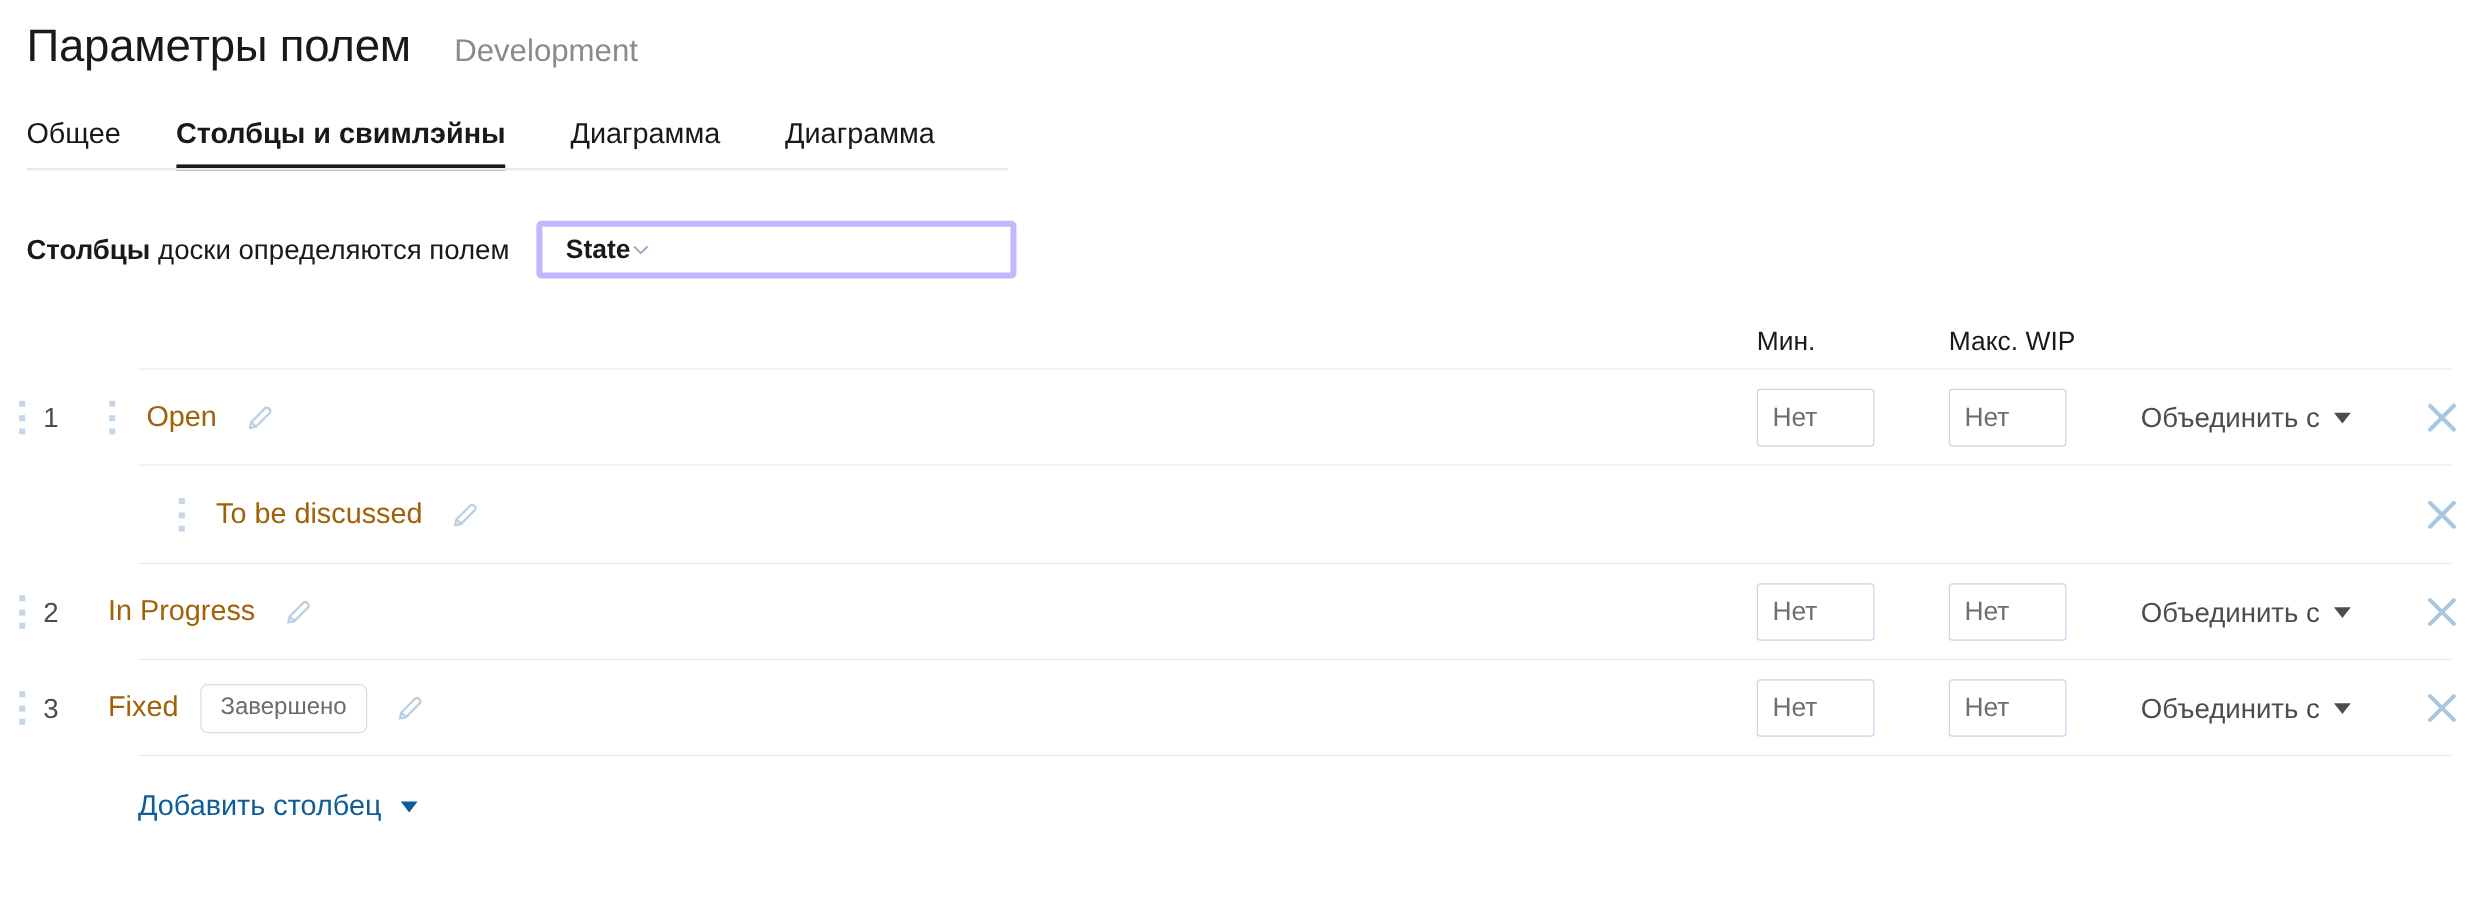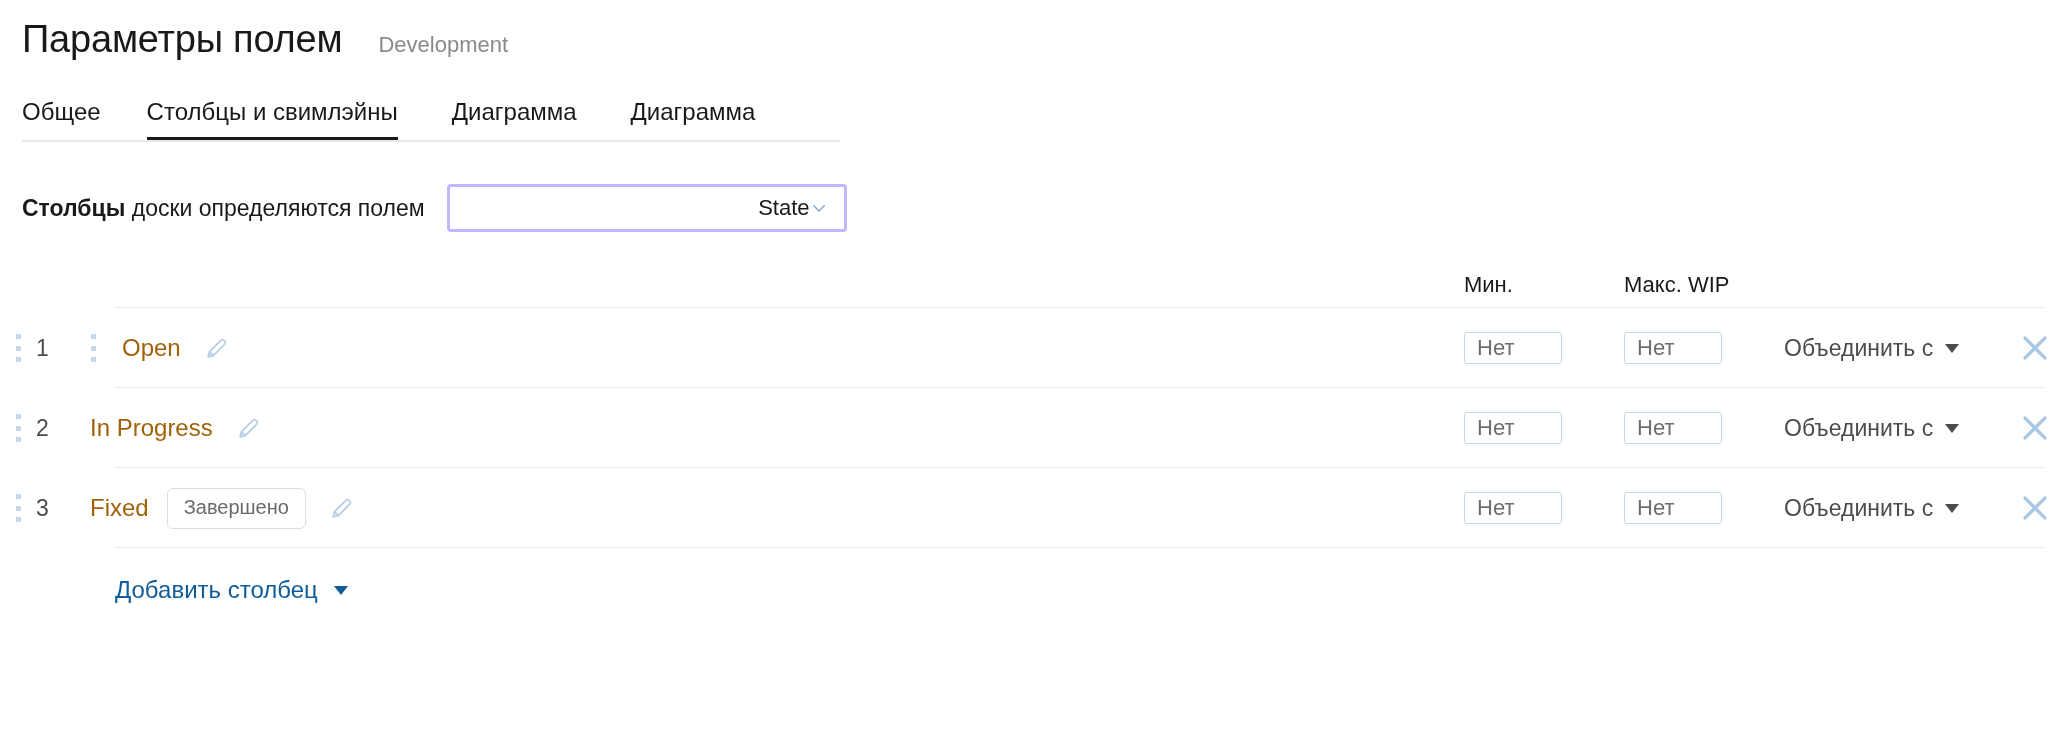"Development" .page-subtitle { font-size: 22px -> 26px }
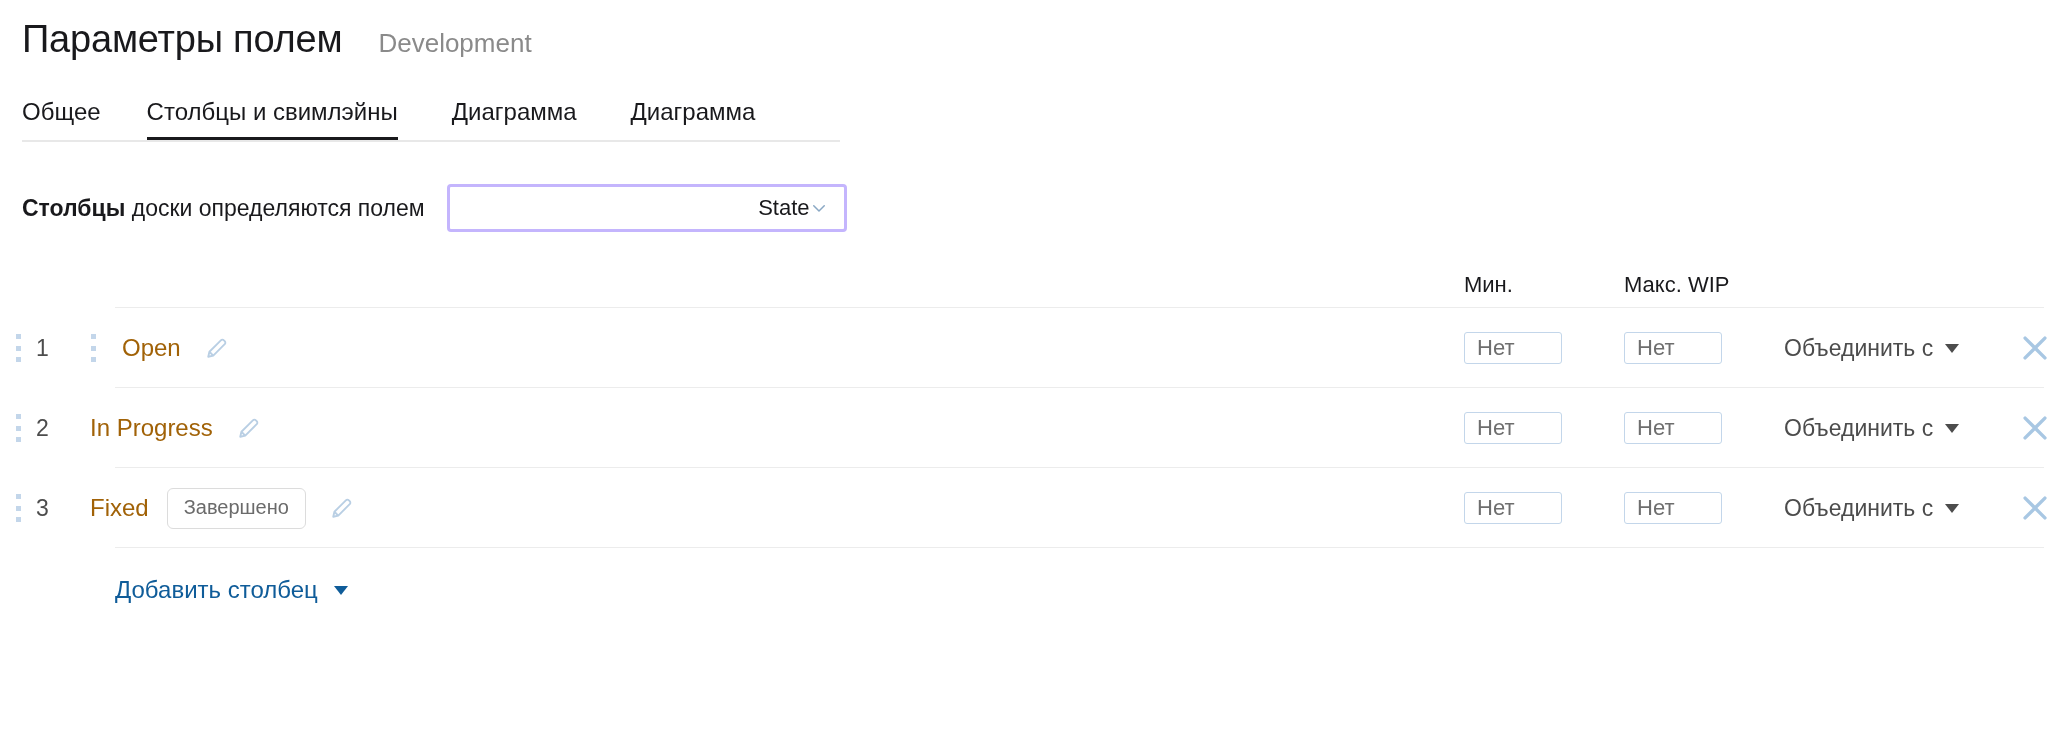"Столбцы и свимлэйны" .tab.active { font-weight: normal -> bold }
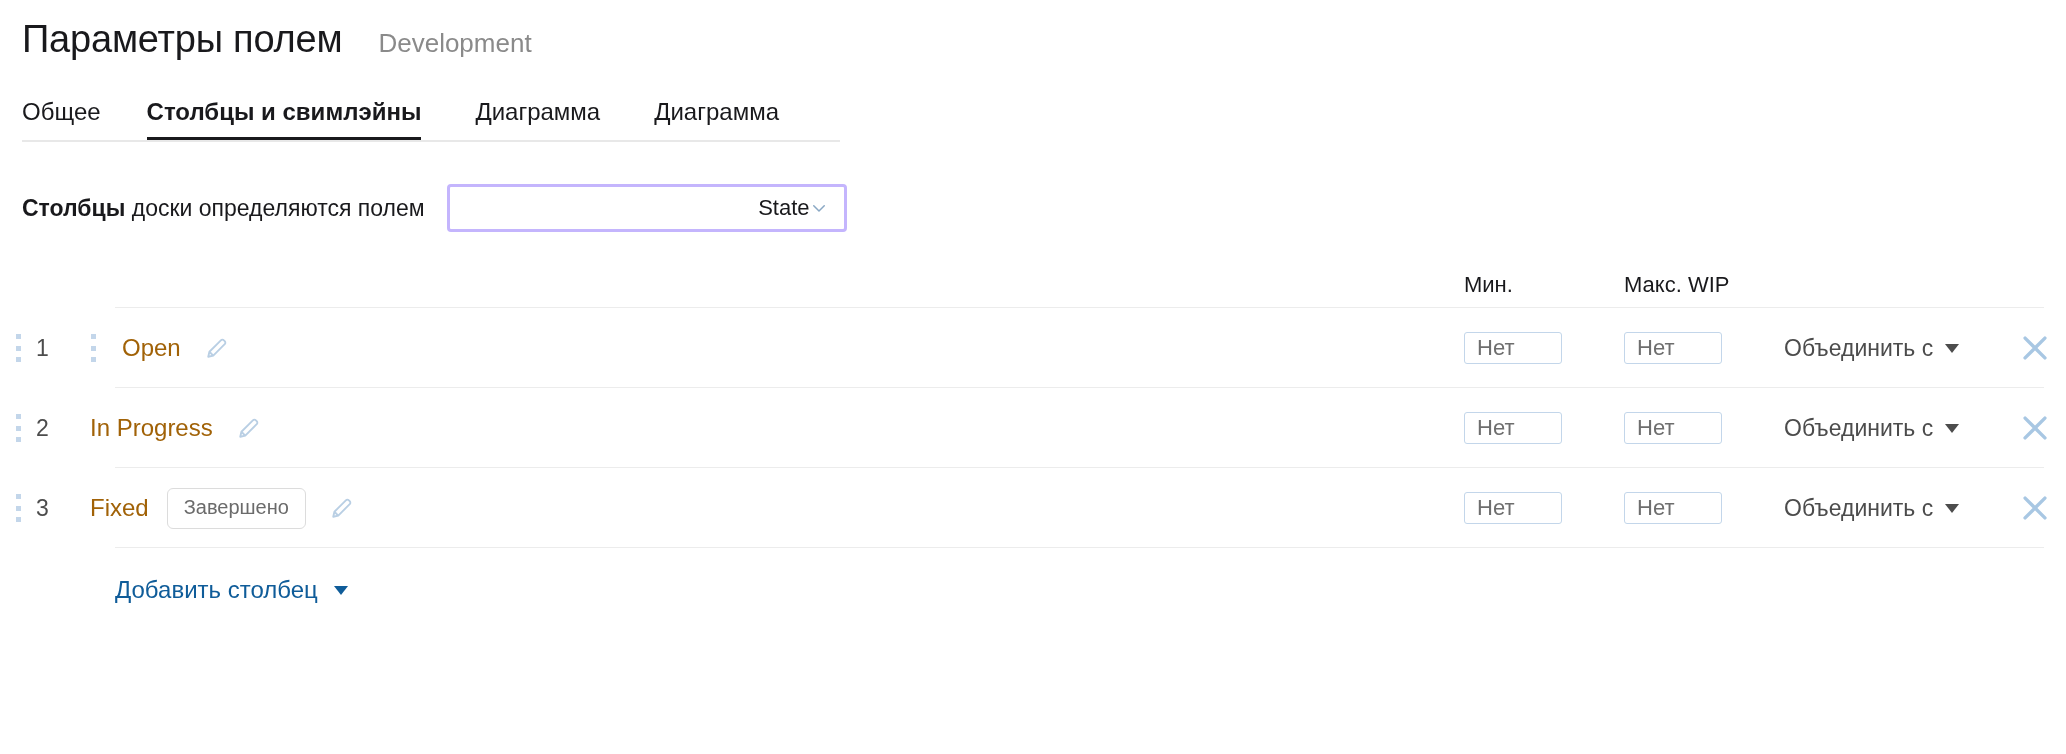"State" .select-box { border: 3px solid #c4b5fd -> 5px solid #c4b5fd; font-weight: none -> bold; justify-content: flex-end -> flex-start }
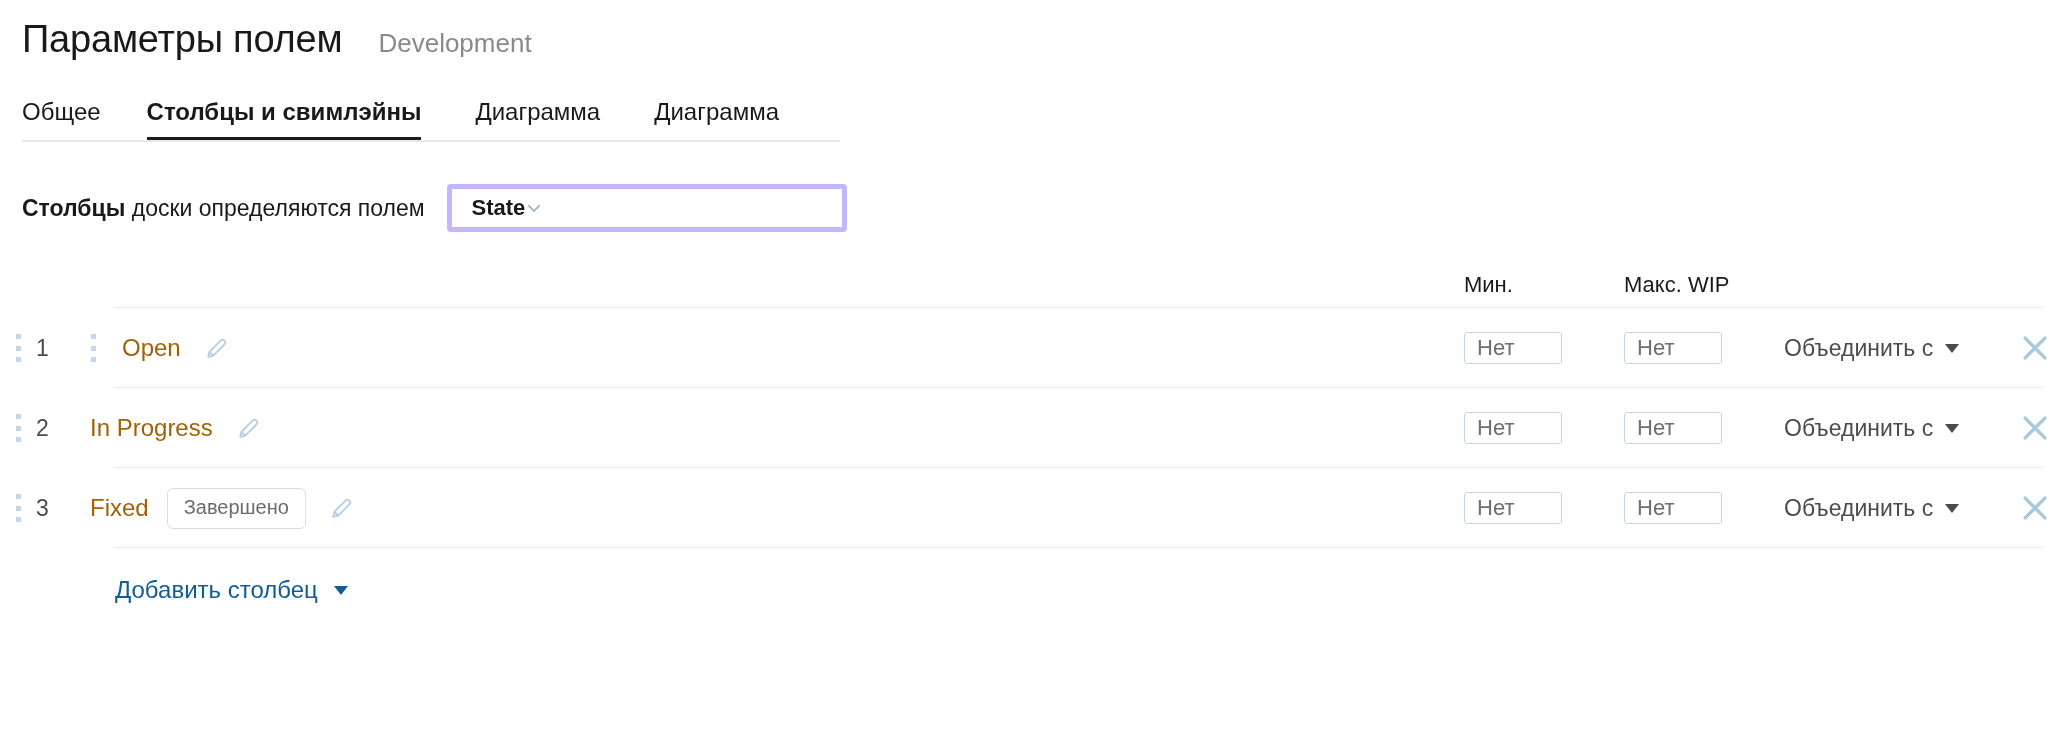"Нет" .num-input { height: 32px -> 48px }
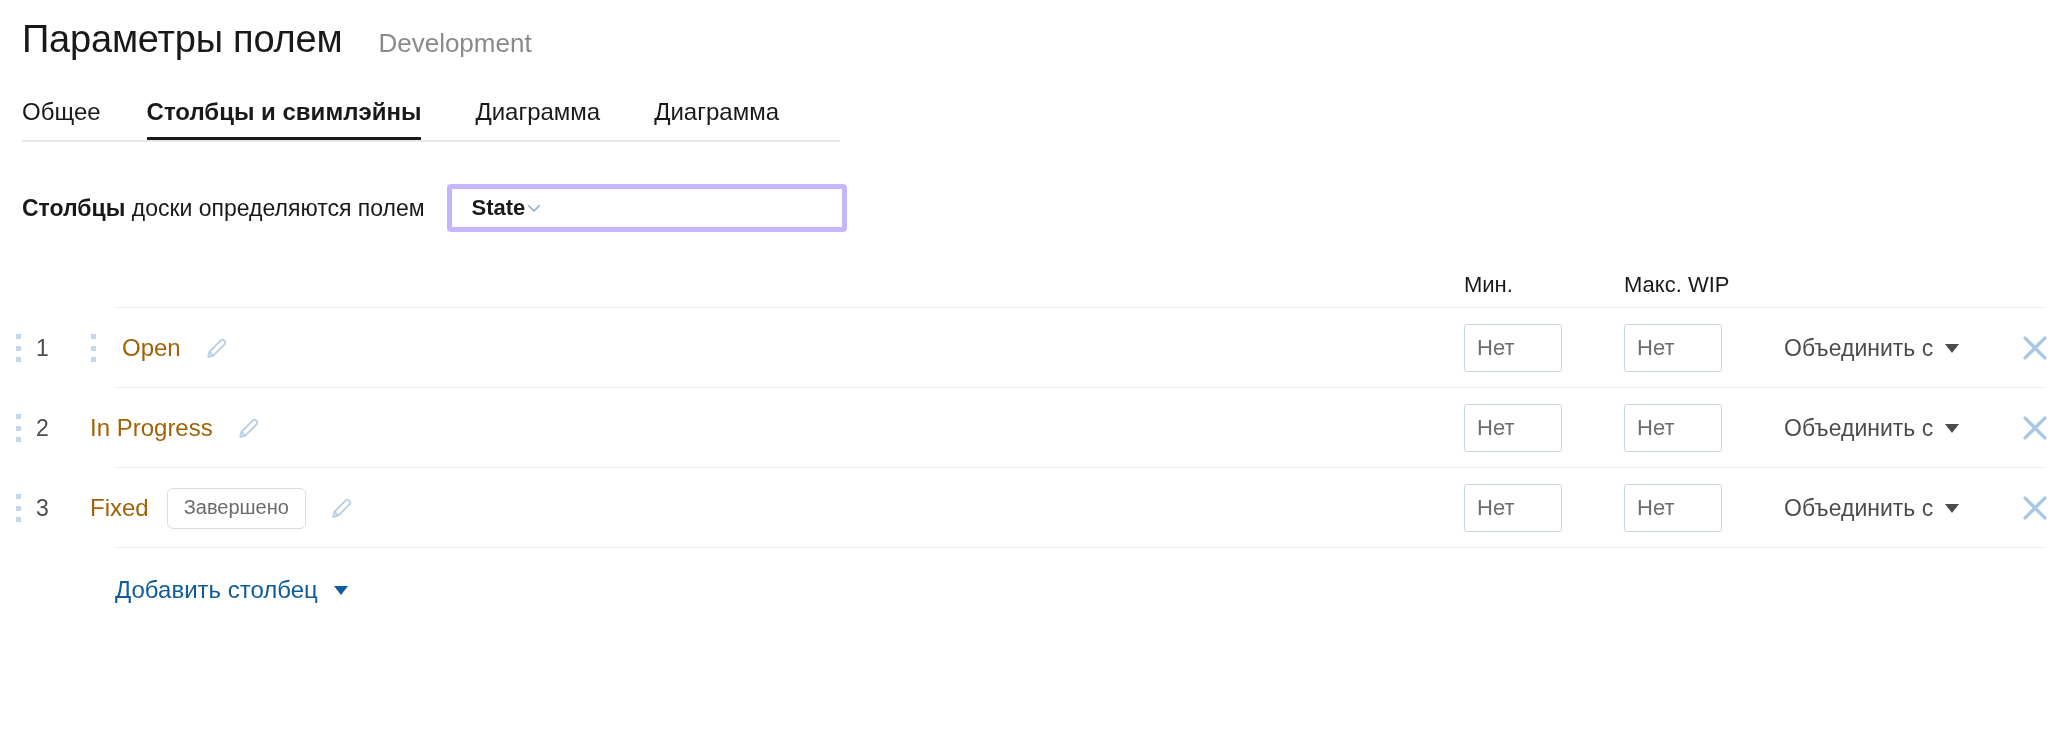"To be discussed" div.trow { html: none -> <div> <div></div> <div></div> <div> <span> <i></i> <i></i> <i></i> </span> <span>To be discussed</span> <svg> <path></path> <path></path> </svg> </div> <div></div> <div></div> <div></div> <div> <svg> <path></path> </svg> </div> <div></div> </div> }
